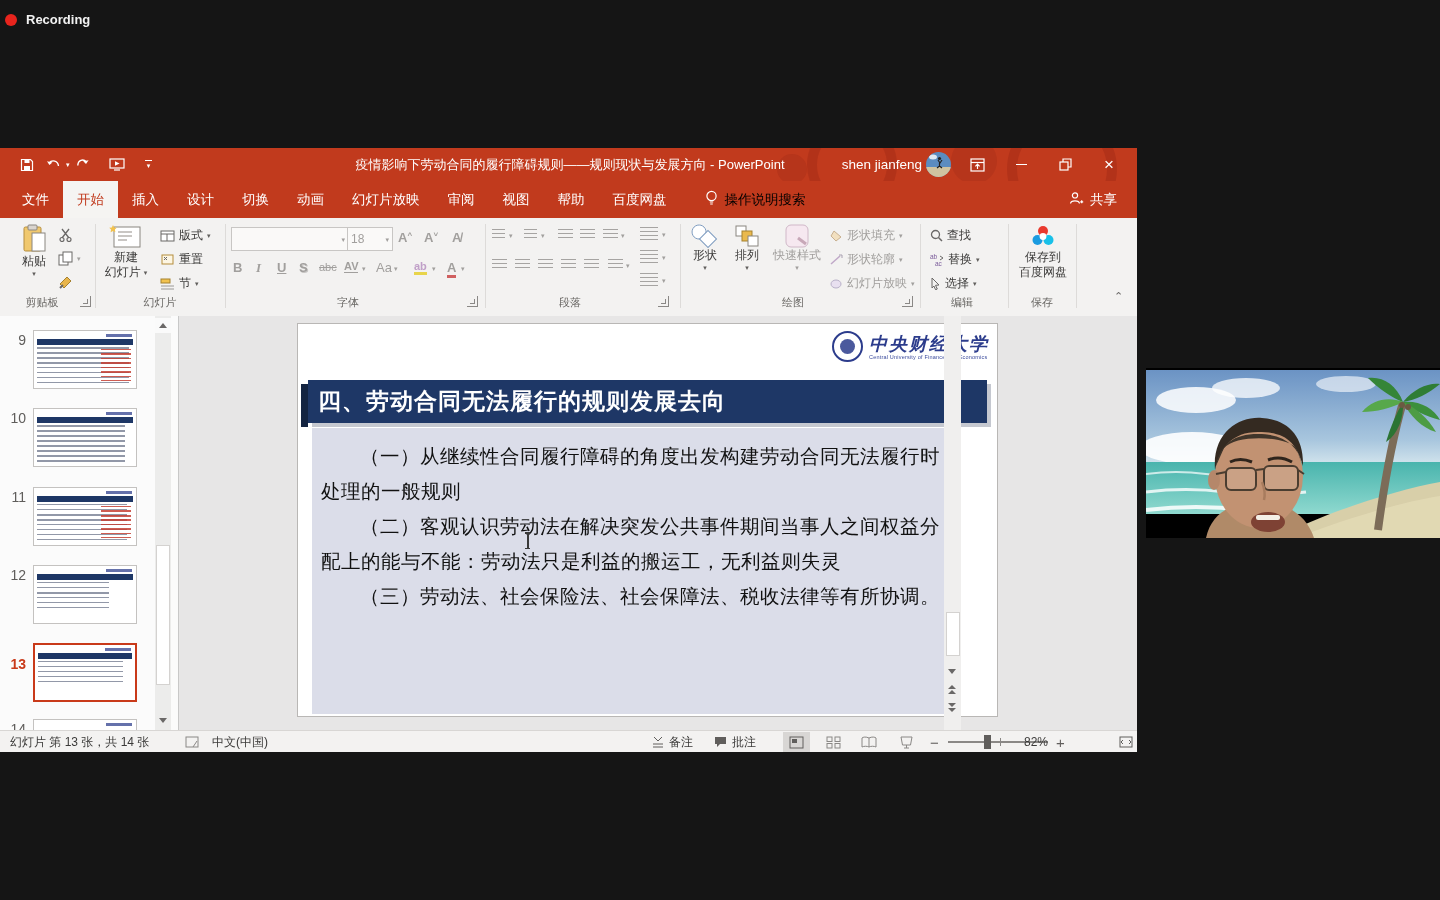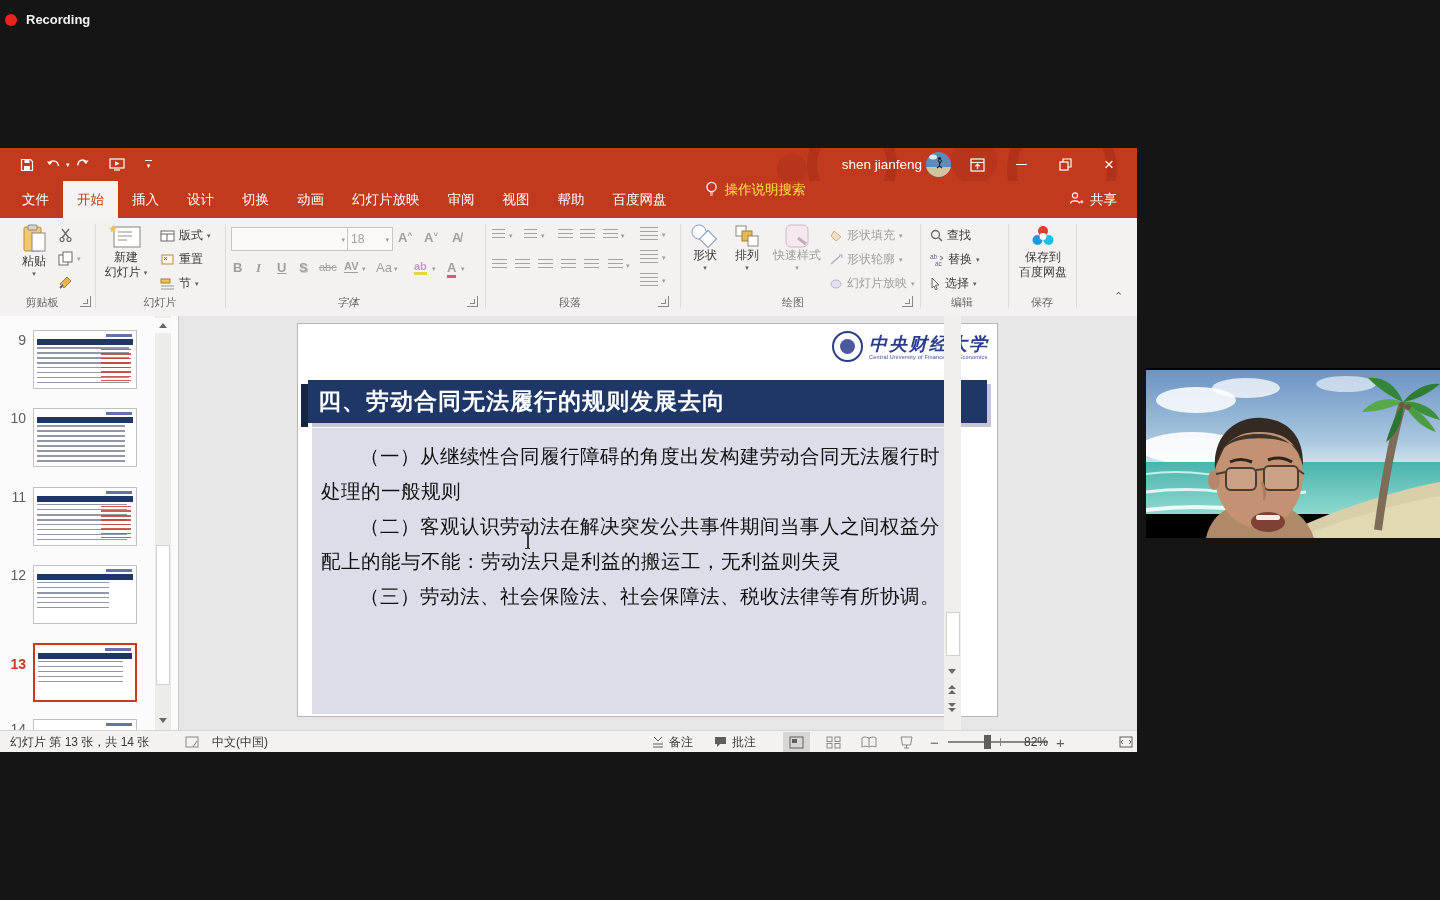"疫情影响下劳动合同的履行障碍规则——规则现状与发展方向 - PowerPoint" div.abs { html: none -> <div>疫情影响下劳动合同的履行障碍规则——规则现状与发展方向 - PowerPoint</div> }
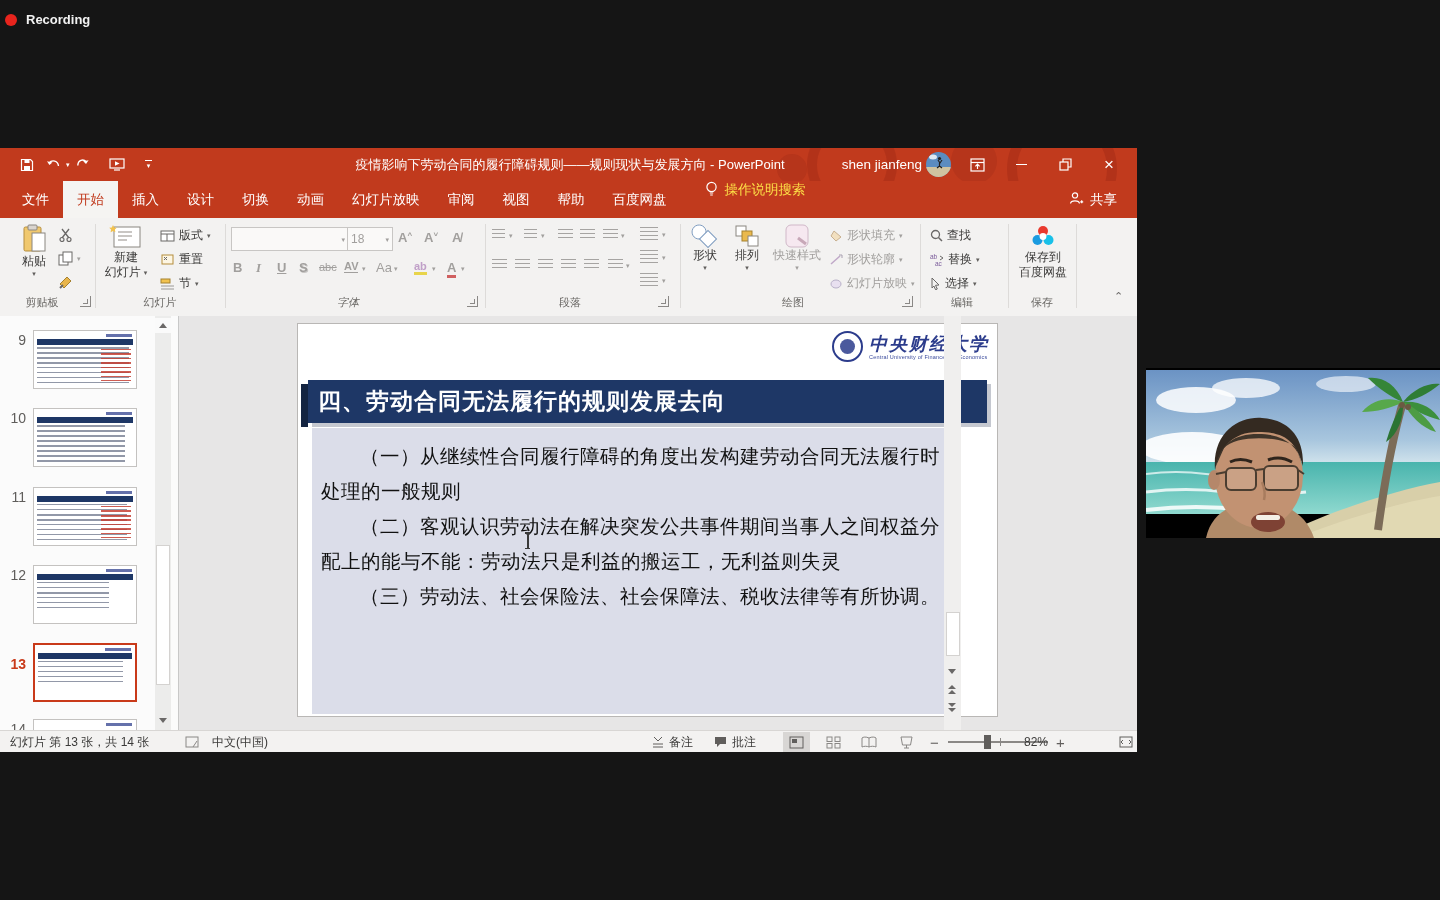"操作说明搜索" #tellme { align-items: flex-start -> center; color: #fde047 -> #000000 }
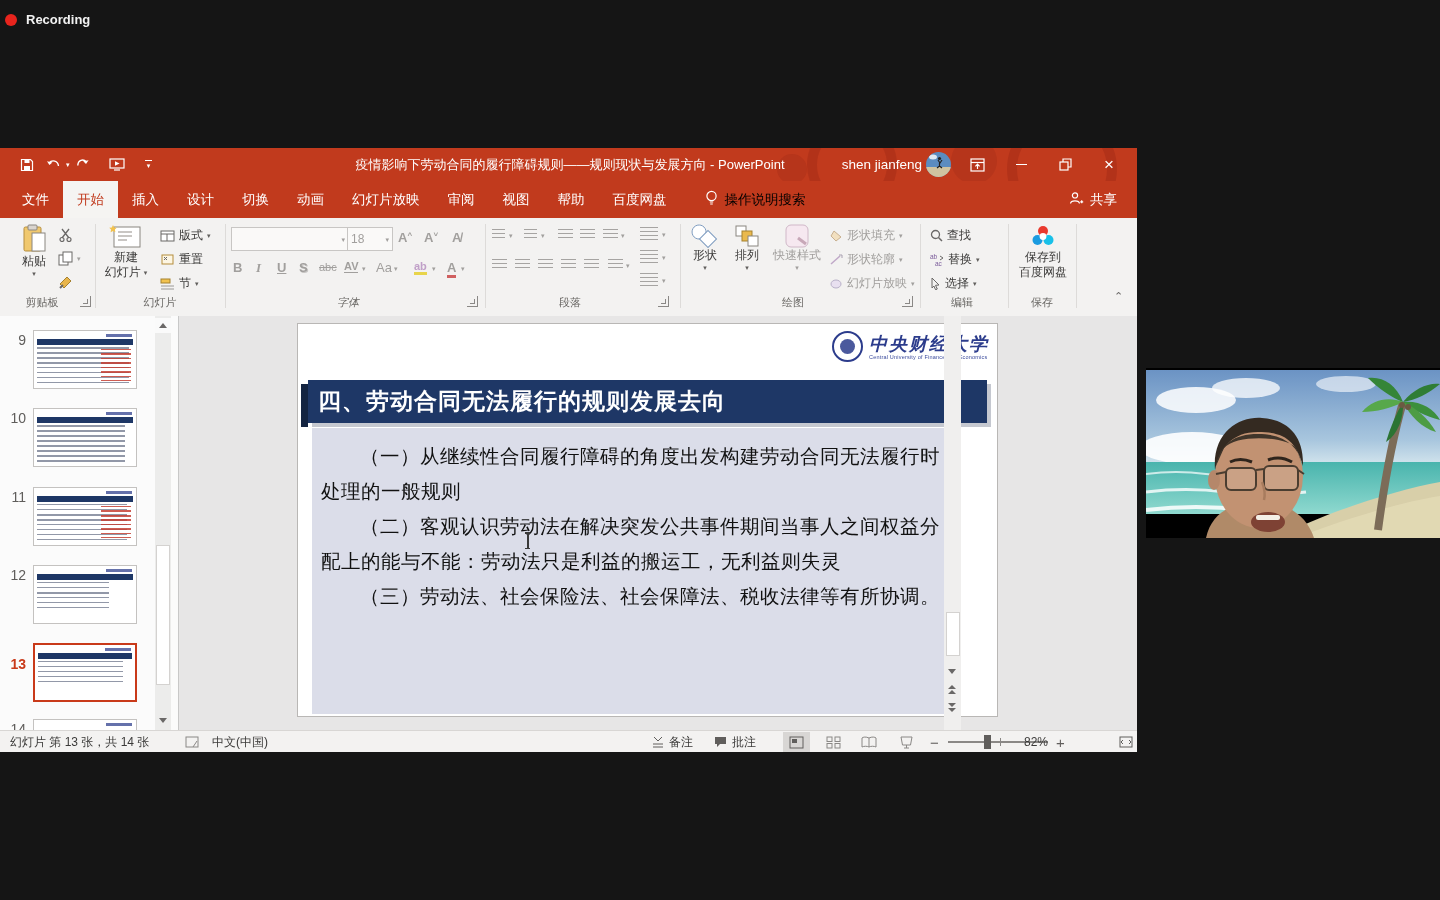"字体" div.glabel { font-style: italic -> none }
